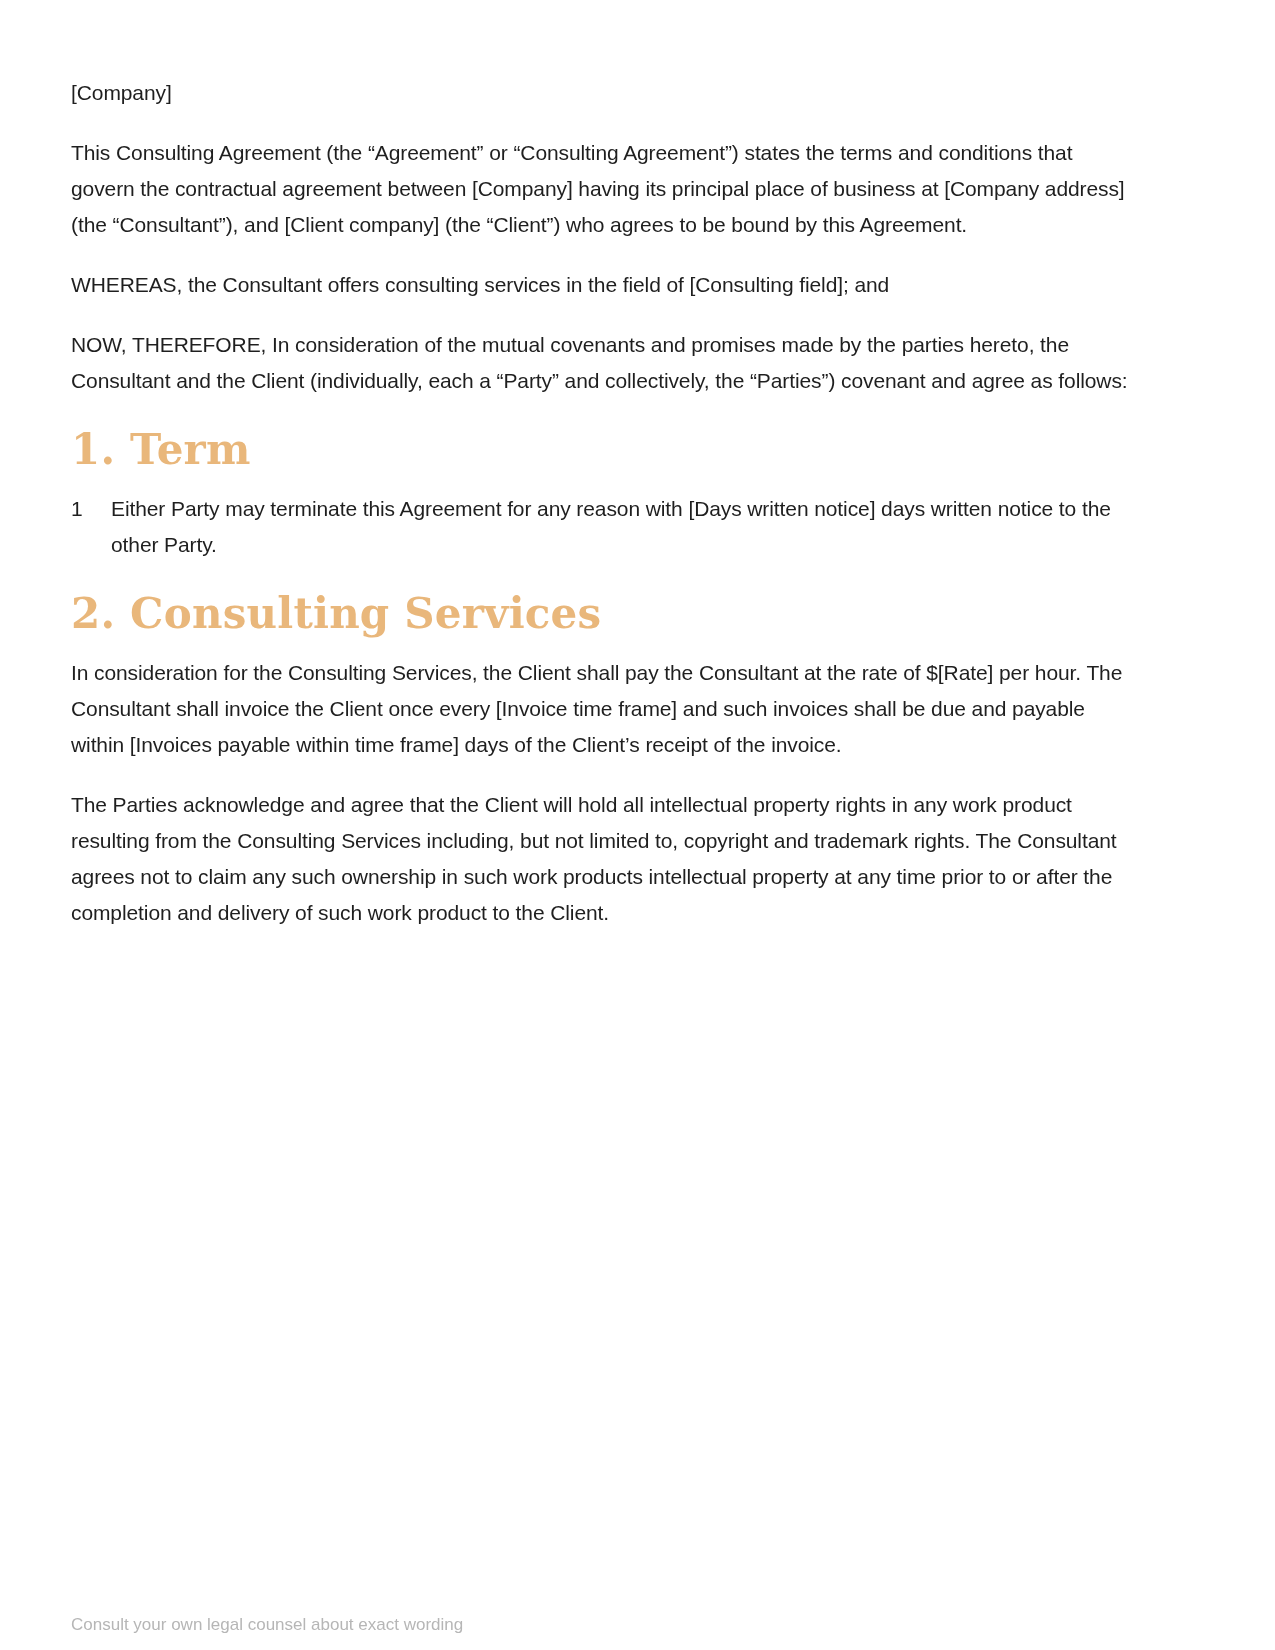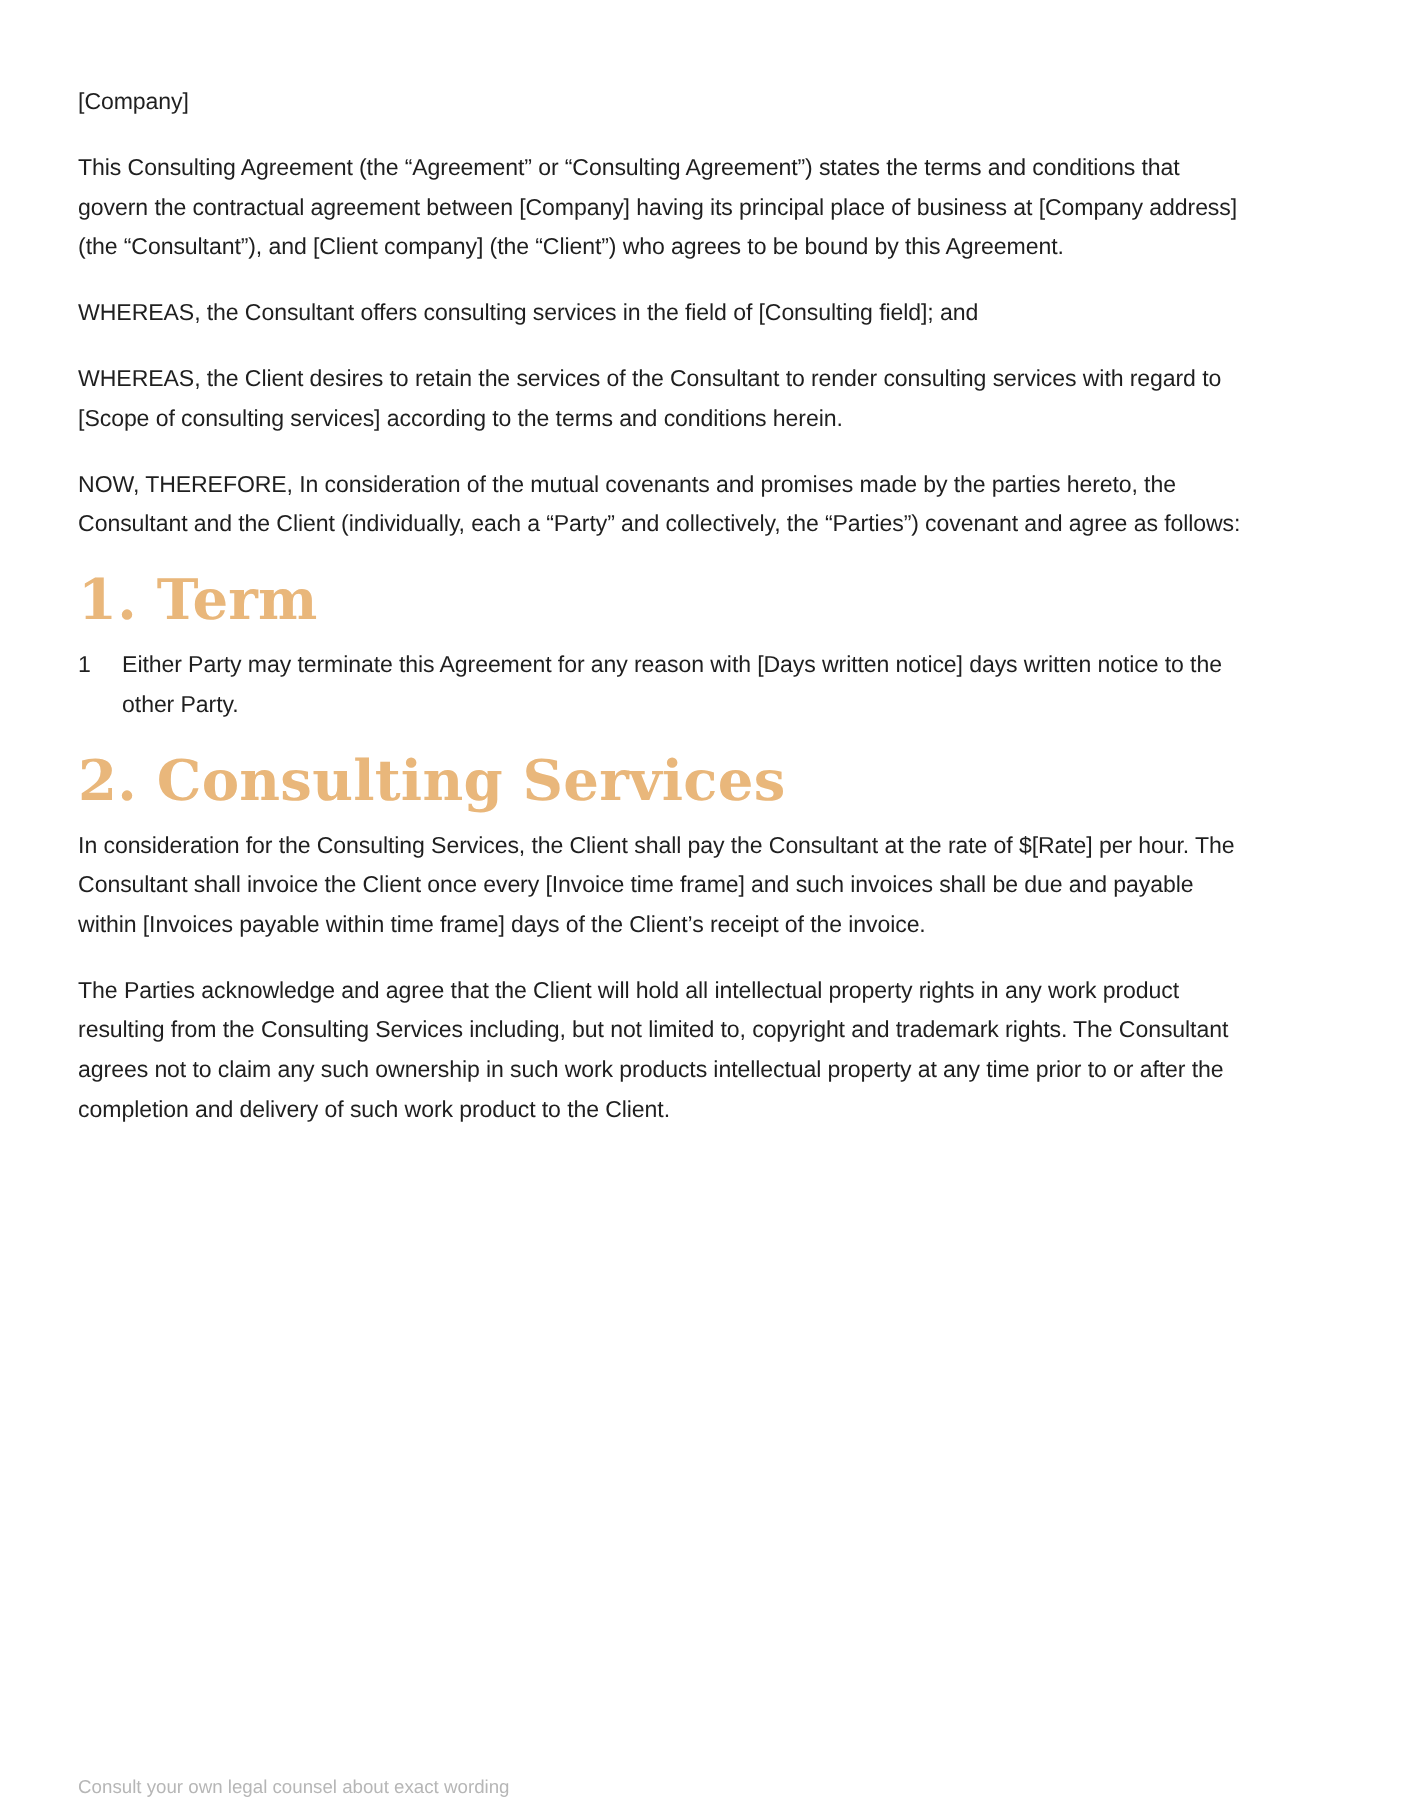"WHEREAS, the Client desires to" p.body-text { html: <p>WHEREAS, the Client desires to retain the services of the Consultant to render consulting services with regard to [Scope of consulting services] according to the terms and conditions herein.</p> -> none }
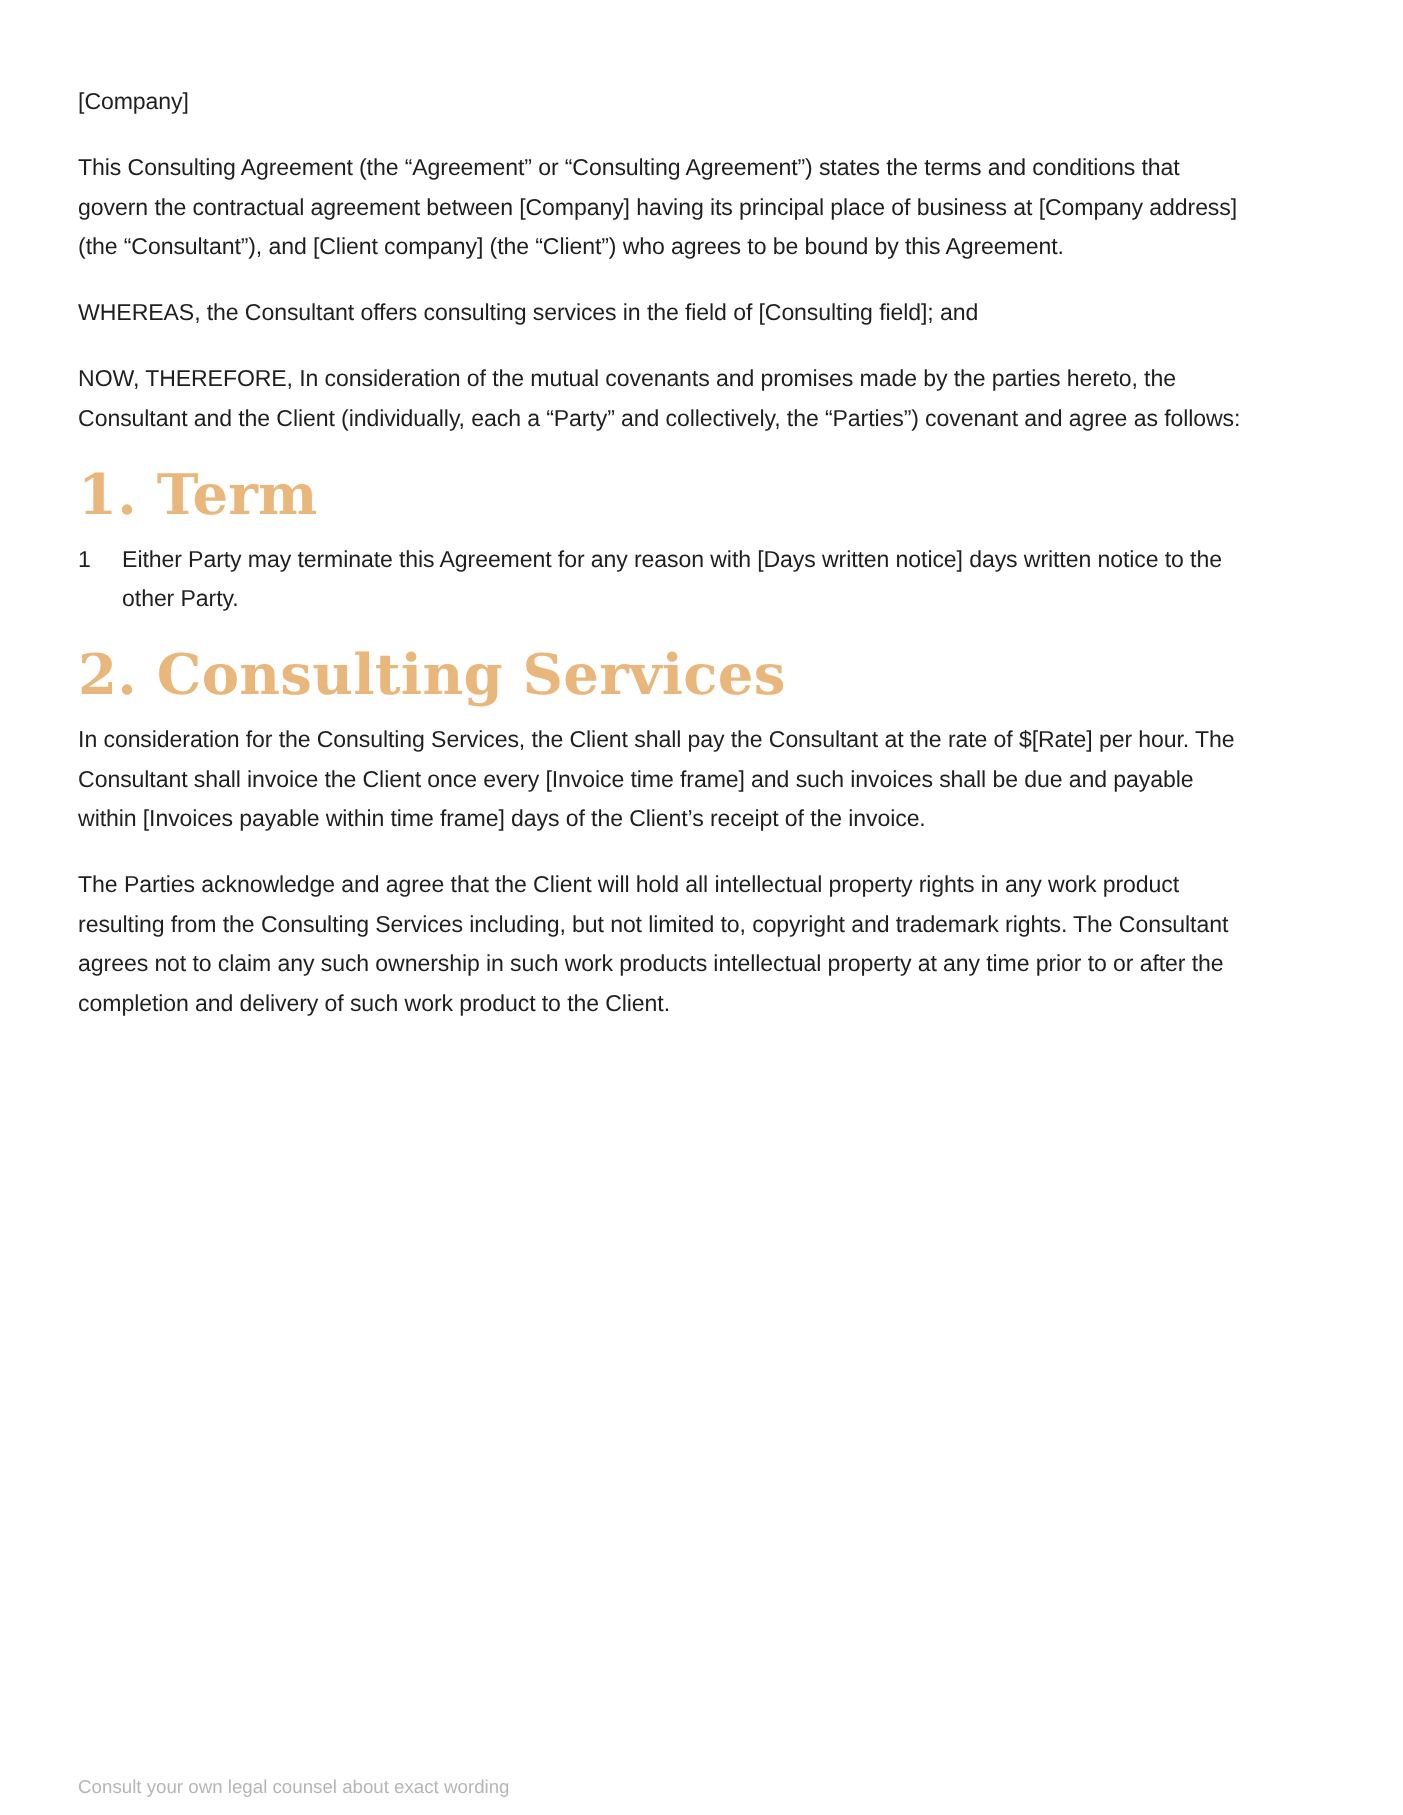"1. Term" .section-heading { font-size: 51px -> 42px }
